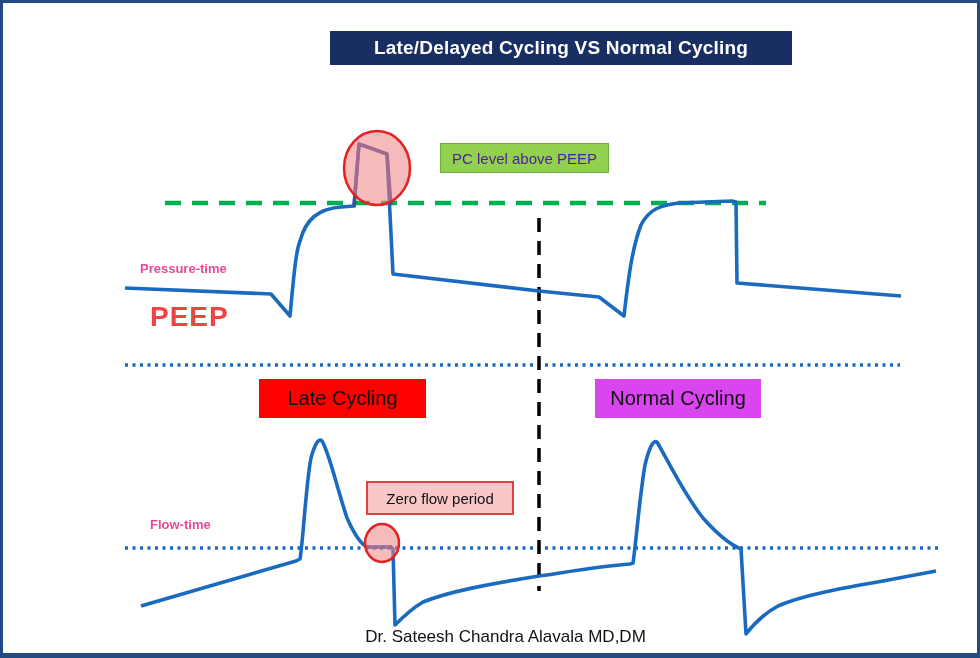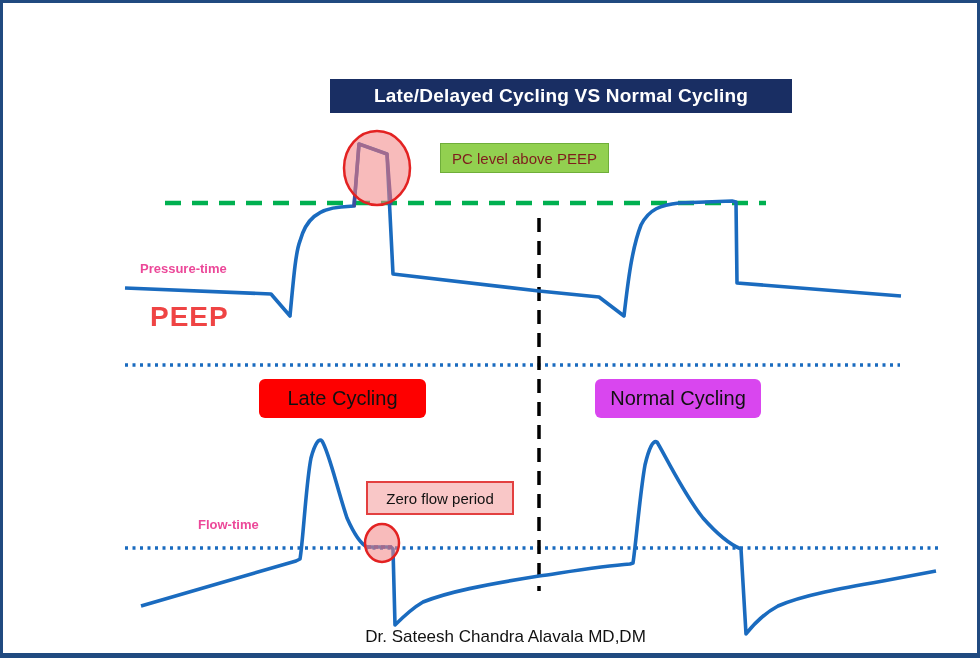"Late/Delayed Cycling VS Normal Cycling" .title-bar { margin-top: 48px -> none }
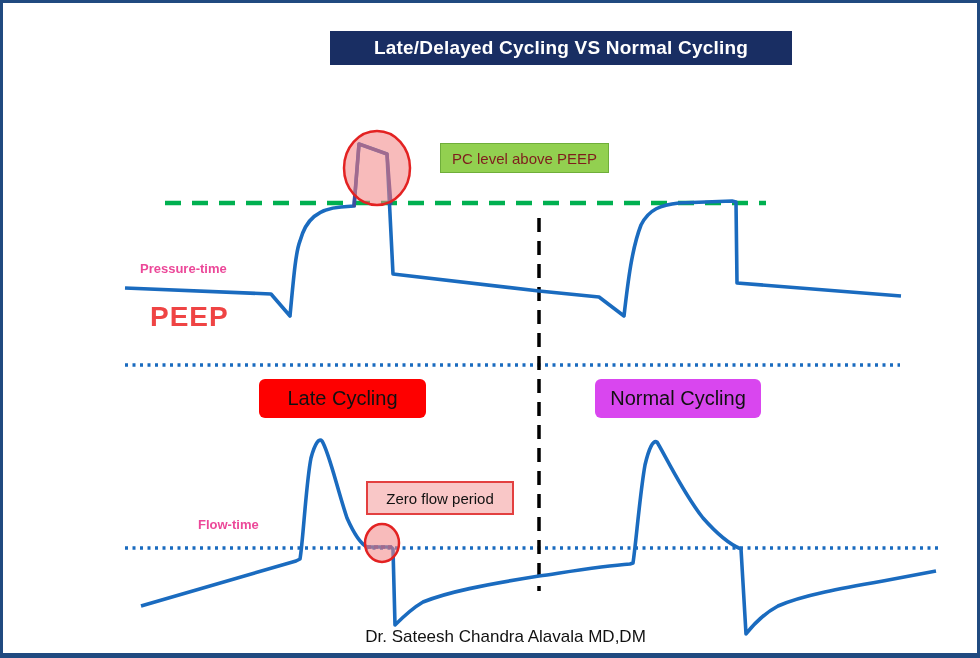"PC level above PEEP" .green-box { color: #7f1d1d -> #4c1d95 }
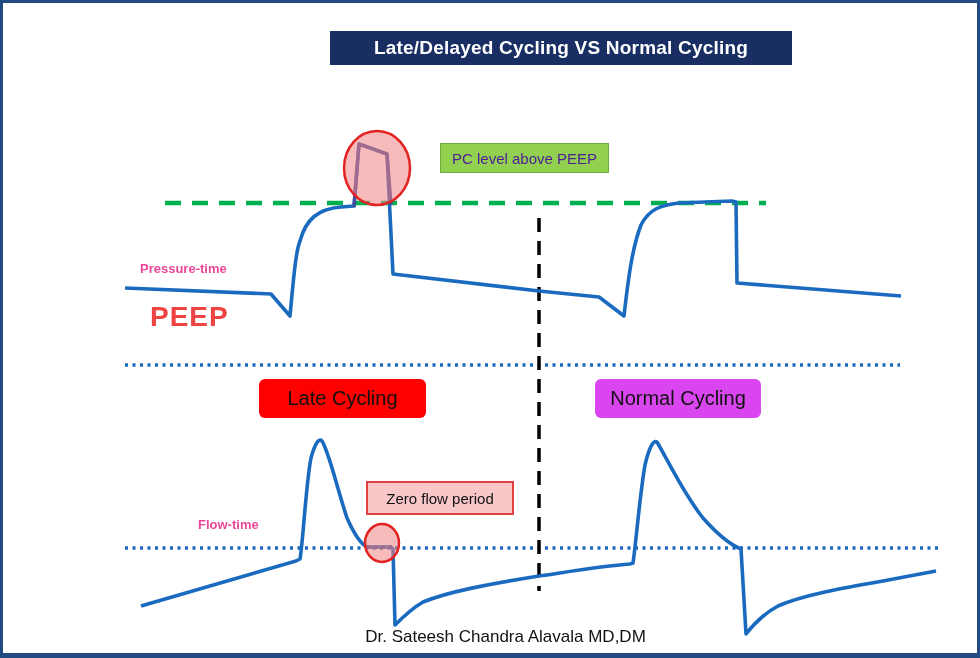"Late Cycling" .cycle-box { border-radius: 6px -> none }
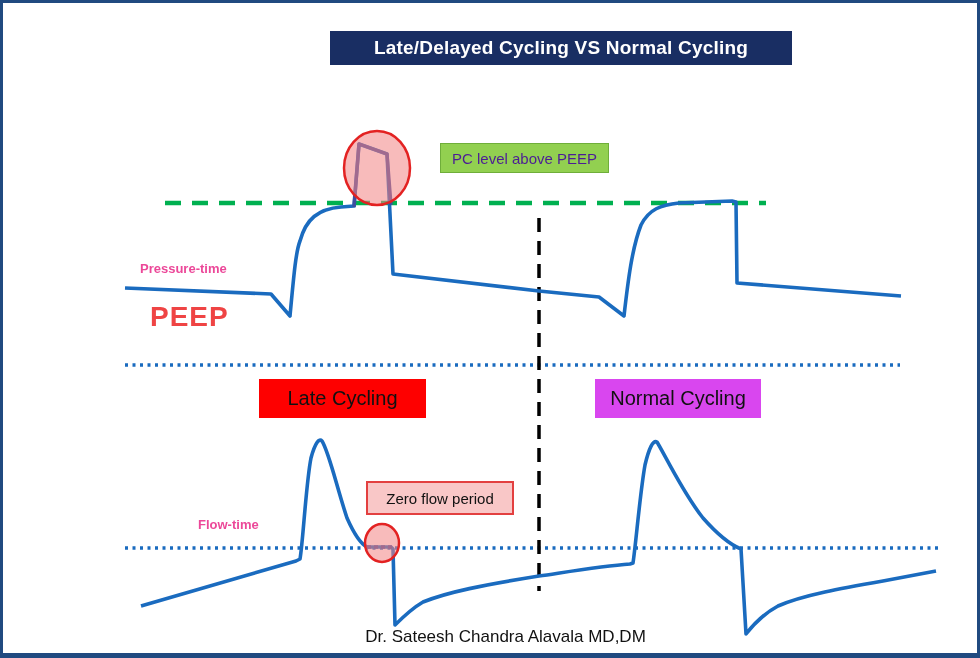"Flow-time" .flow-label { margin-left: 48px -> none }
